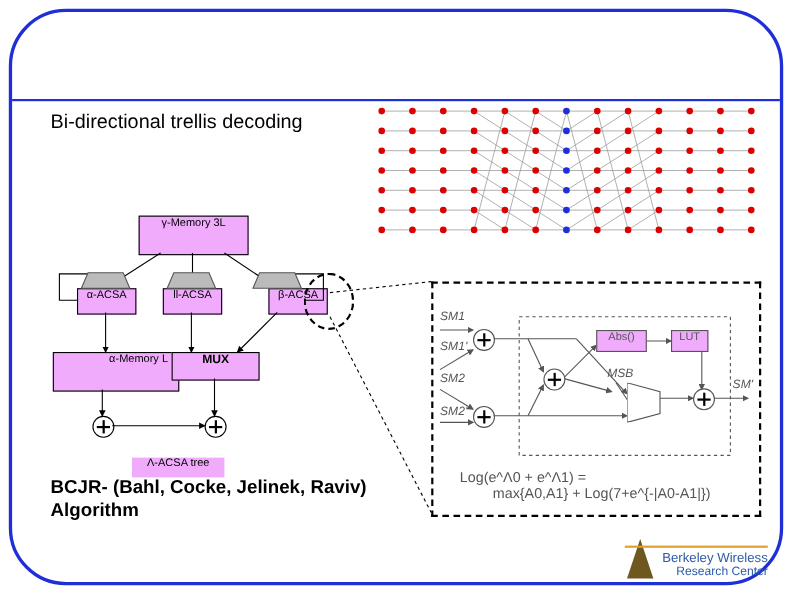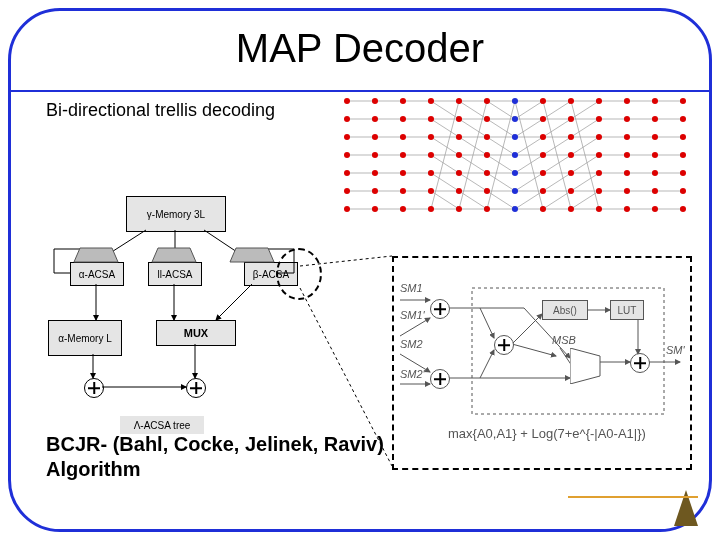"MAP Decoder" div.title { html: <div>MAP Decoder</div> -> none }
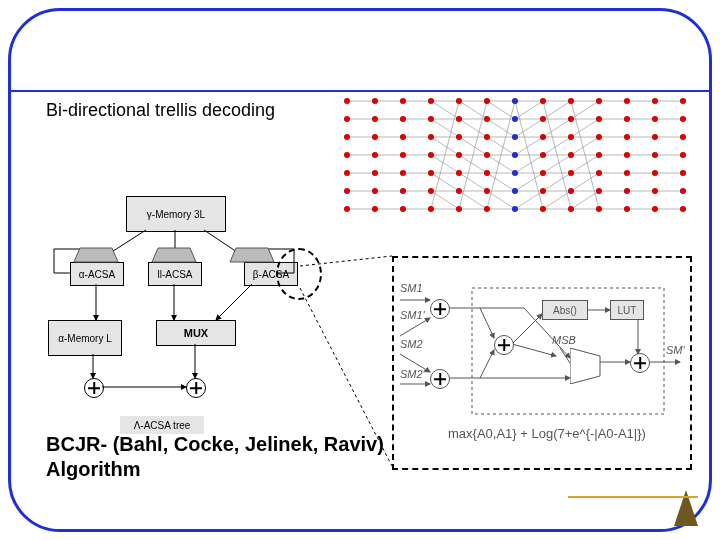"γ-Memory 3L" .blk { align-items: center -> flex-start; background: #e5e5e5 -> #f0abfc }
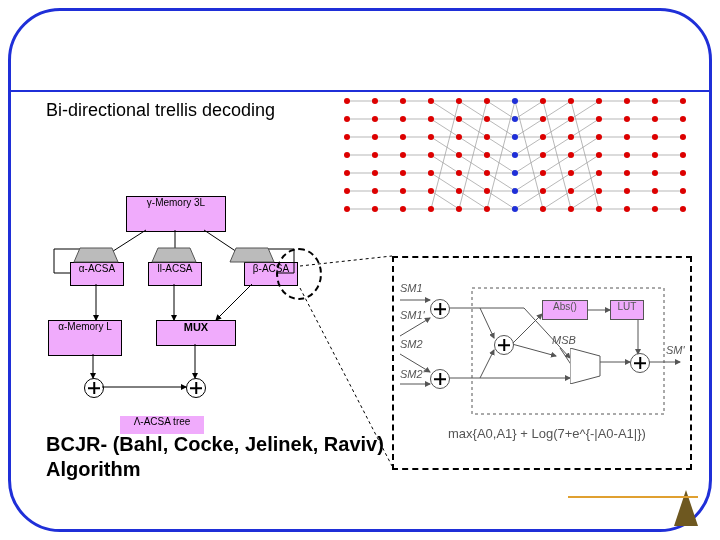"α-Memory L" div.blk { padding-left: none -> 41px }
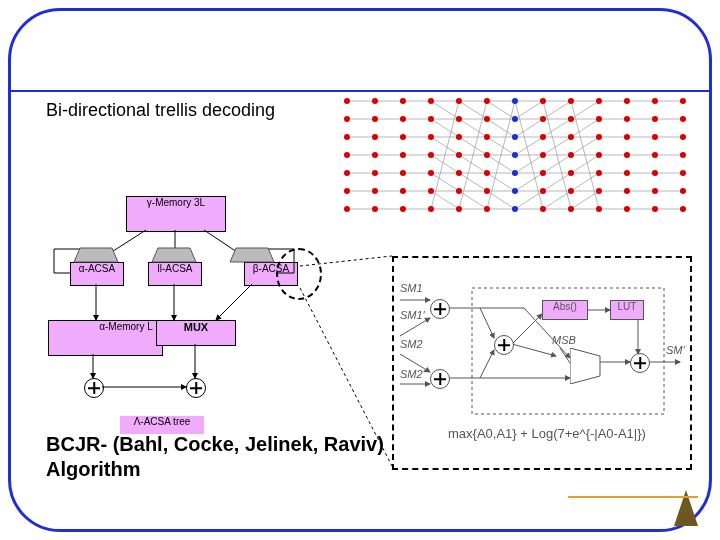"BCJR- (Bahl, Cocke, Jelinek, Raviv)" .bcjr { font-size: 20px -> 17px }
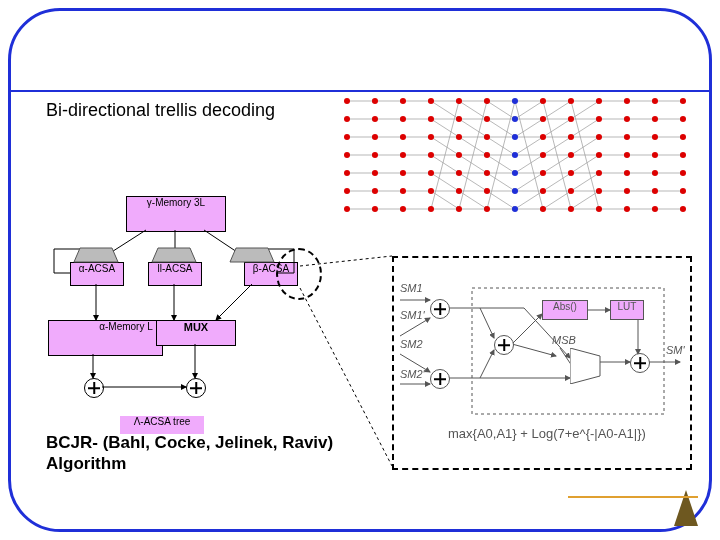"Log(e^Λ0 + e^Λ1) =" div { html: none -> <div>Log(e^Λ0 + e^Λ1) =</div> }
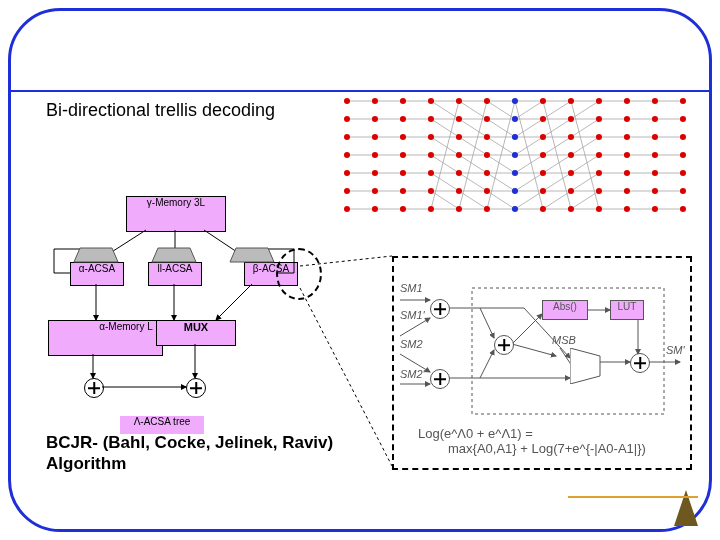"Berkeley Wireless" span.logo-text { html: none -> <span> <div>Berkeley Wireless</div> <div>Research Center</div> </span> }
